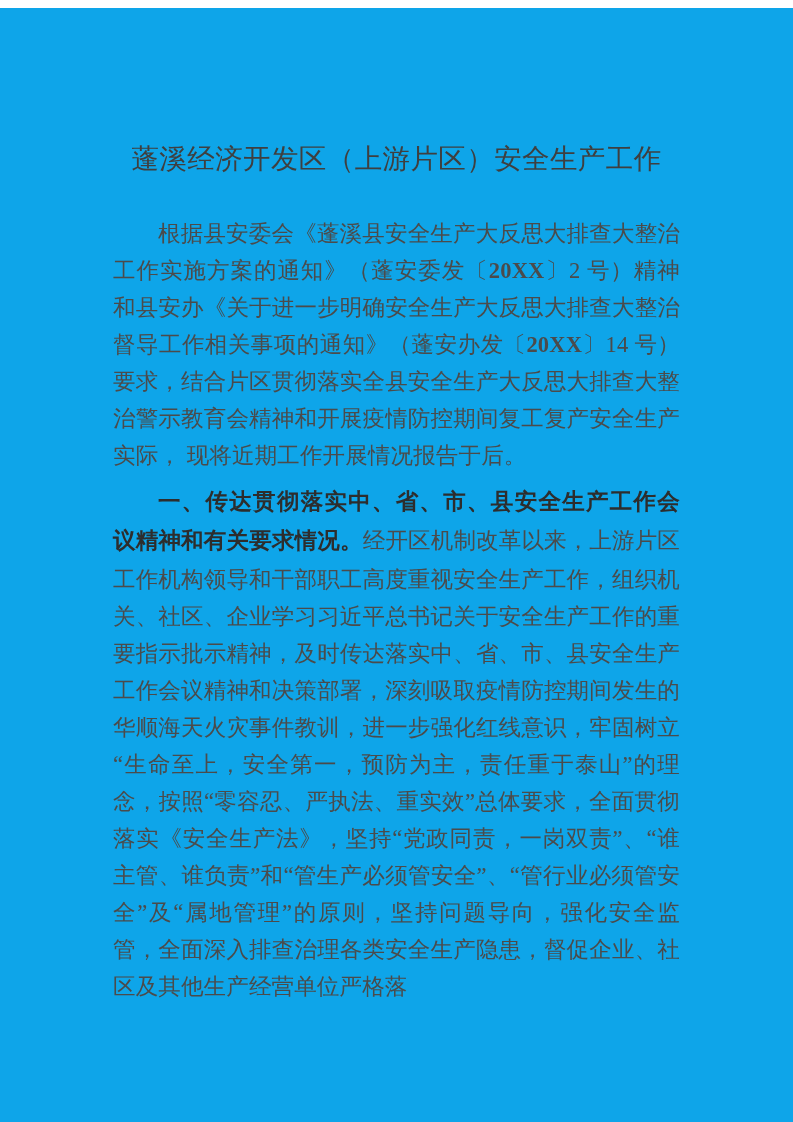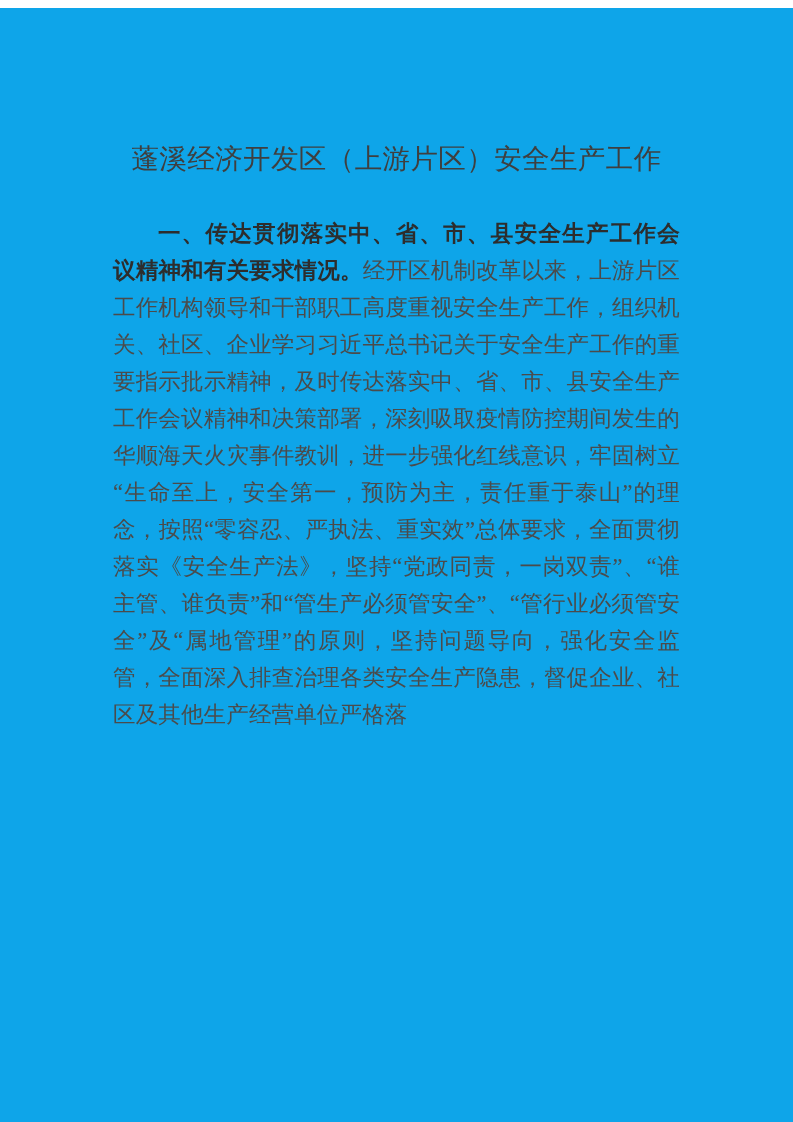"根据县安委会《蓬溪县安全生产大反思大排查大整治工作实施方案的通知》（蓬安委发〔2" p.para { html: none -> <p> <span>根据县安委会《蓬溪县安全生产大反思大排查大整治工作实施方案的通知》（蓬安委发〔</span><span>20XX</span><span>〕2 号）精神和县安办《关于进一步明确安全生产大反思大排查大整治督导工作相关事项的通知》（蓬安办发〔</span><span>20XX</span><span>〕14 号）要求，结合片区贯彻落实全县安全生产大反思大排查大整治警示教育会精神和开展疫情防控期间复工复产安全生产实际， 现将近期工作开展情况报告于后。</span> </p> }
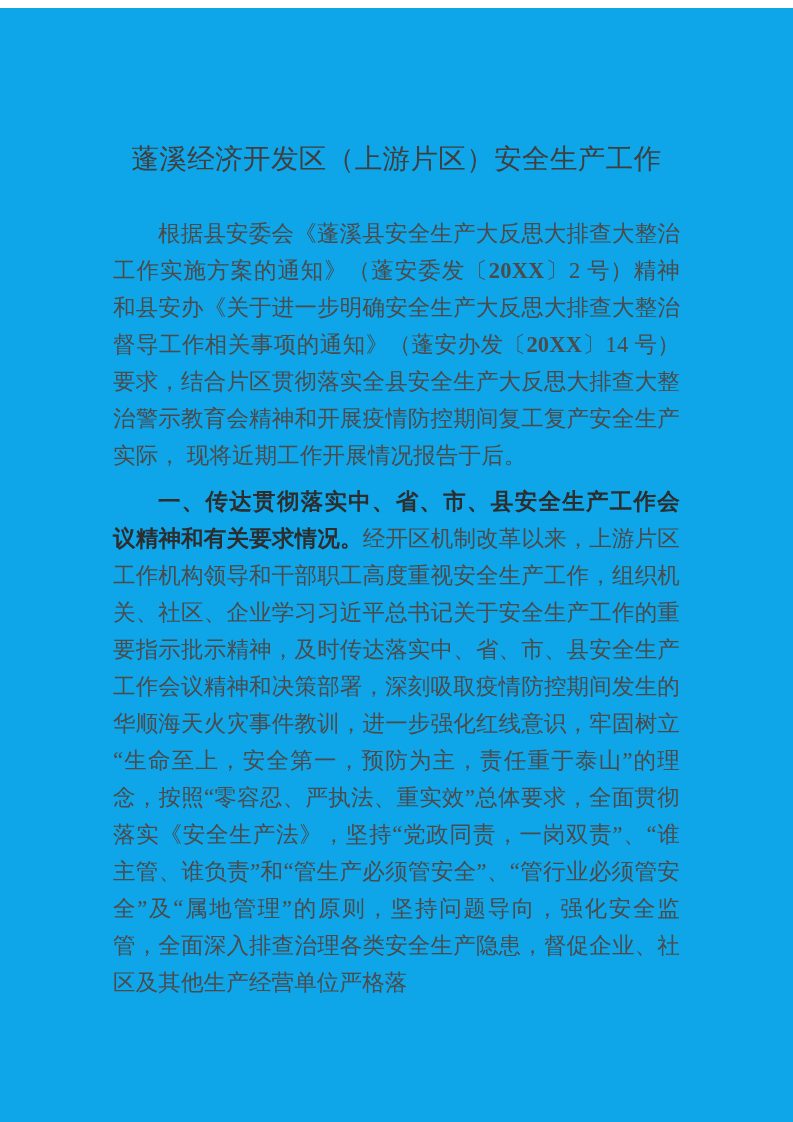"一、传达贯彻落实中、省、市、县安全生产工作会议精神和有关要求情况。" .heading-run { font-family: Liberation Sans, sans-serif -> Liberation Mono, monospace }
